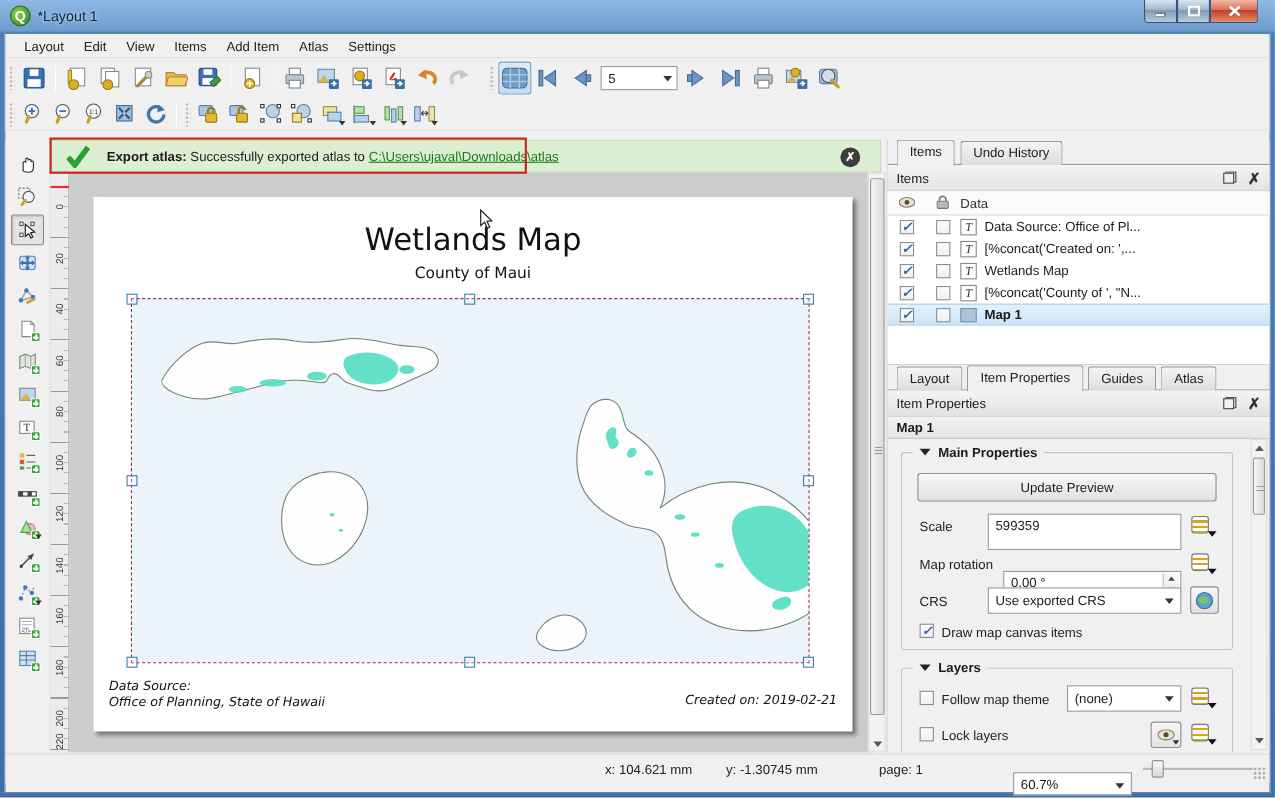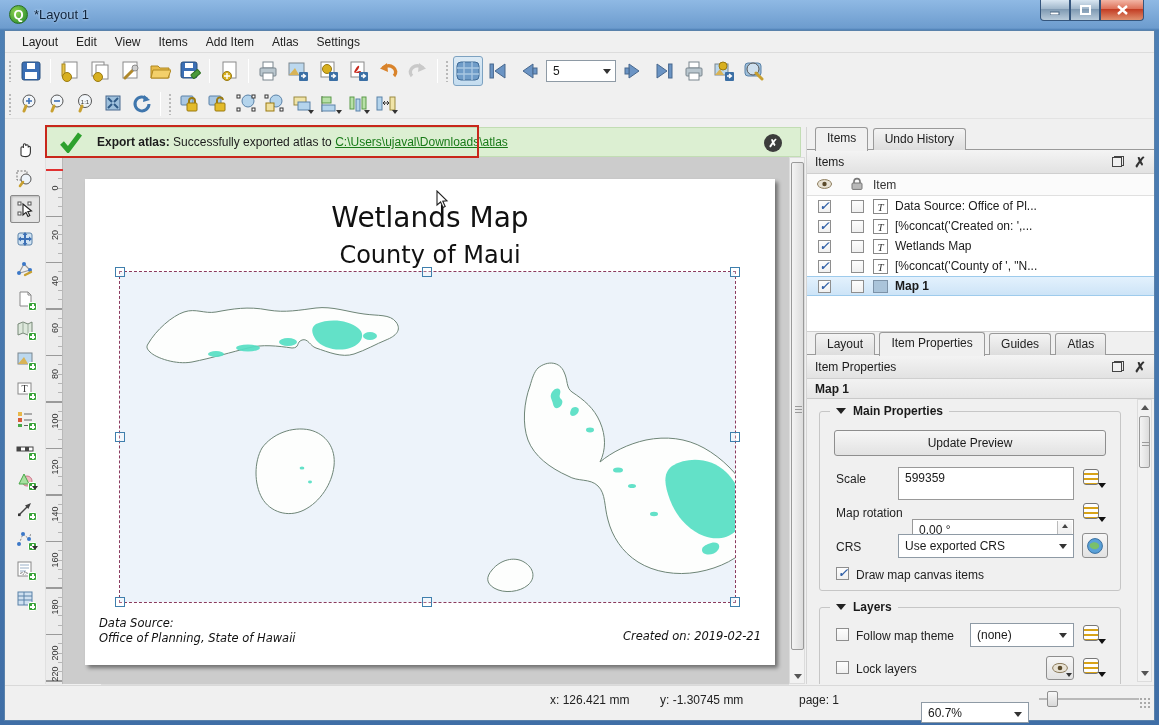"Item" span { text: Item -> Data }
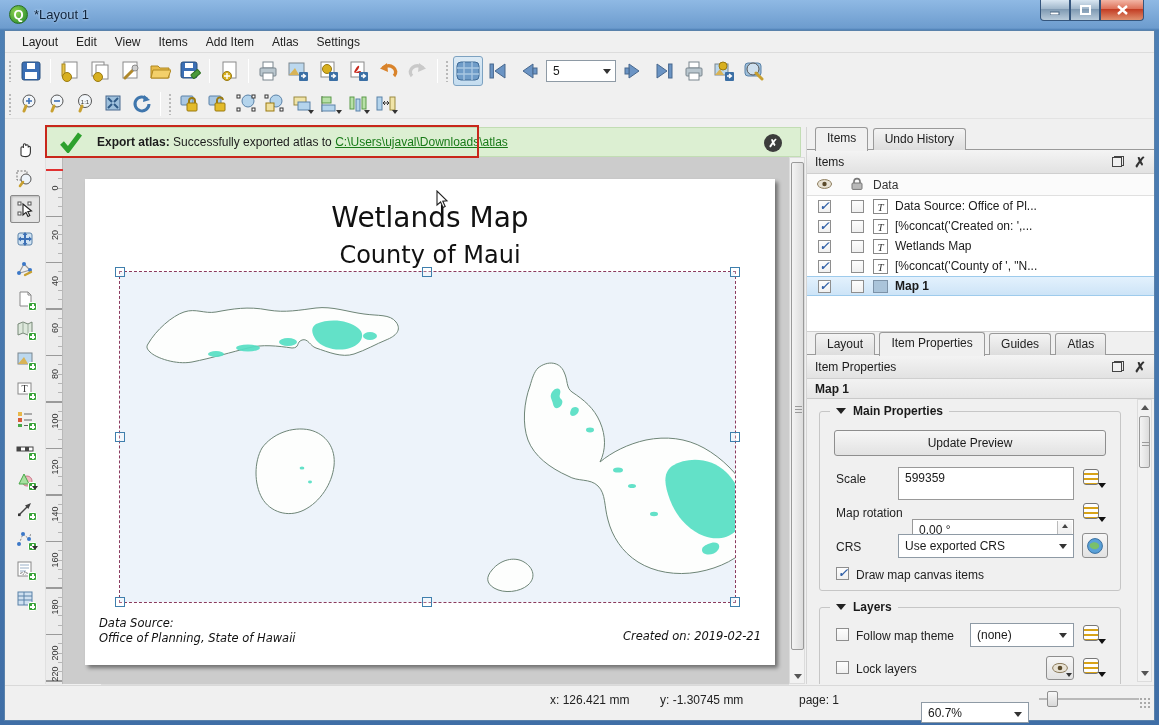"County of Maui" #map-subtitle { font-size: 24px -> 14px }
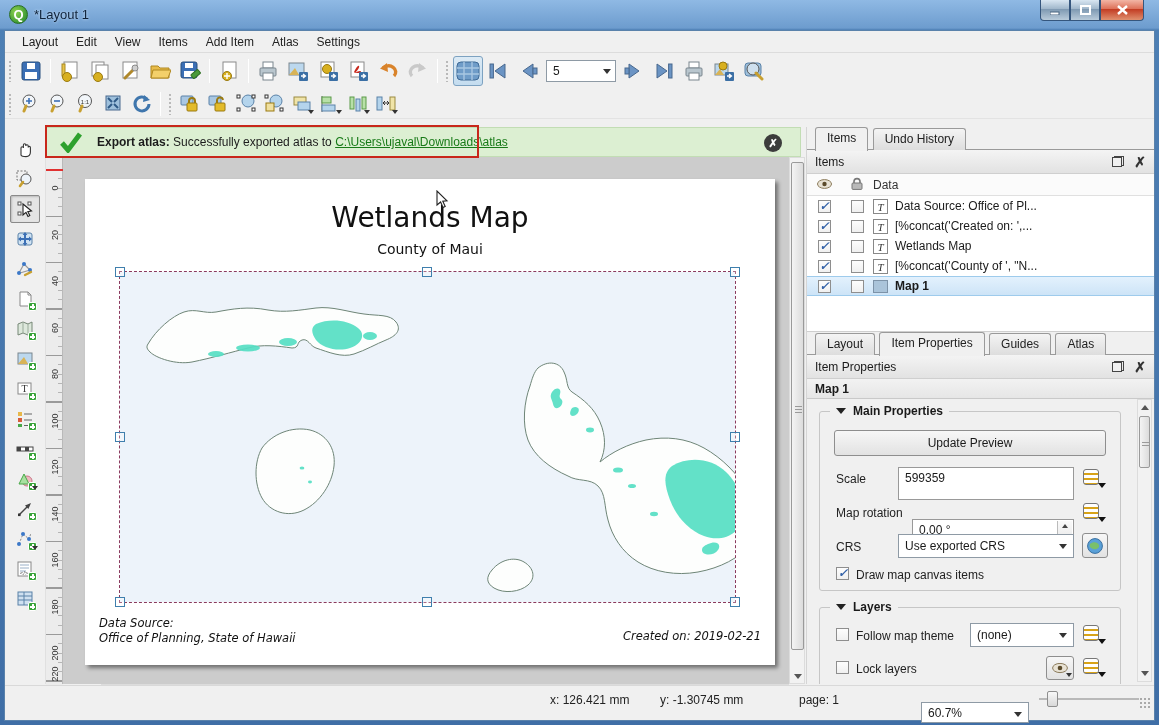"x: 126.421 mm" span.stext { text: 126.421 -> 104.621 }
